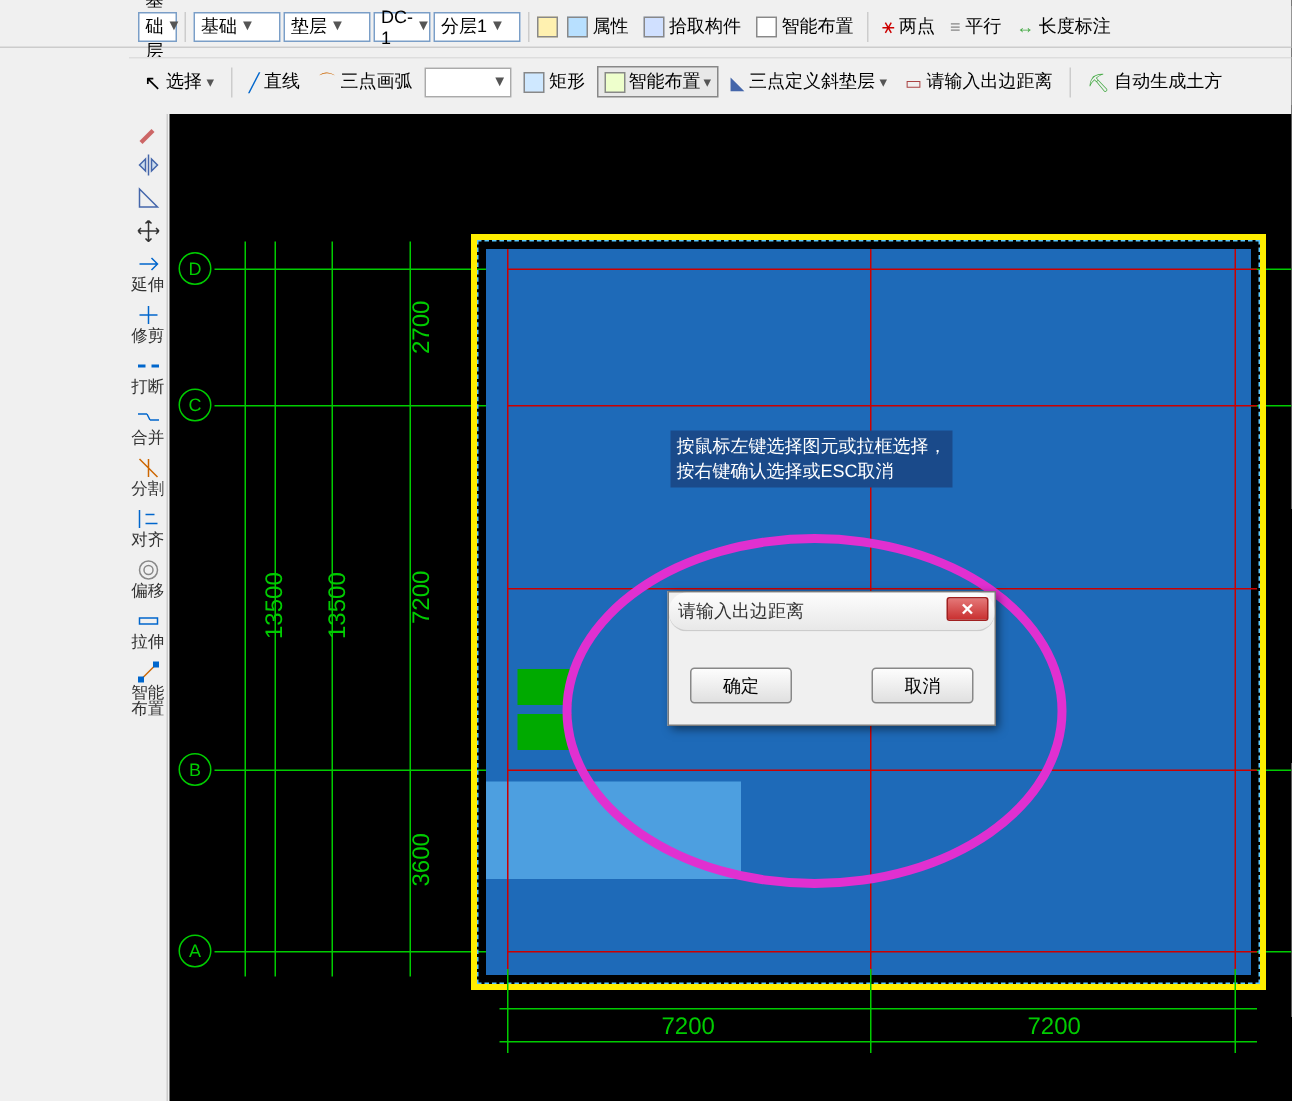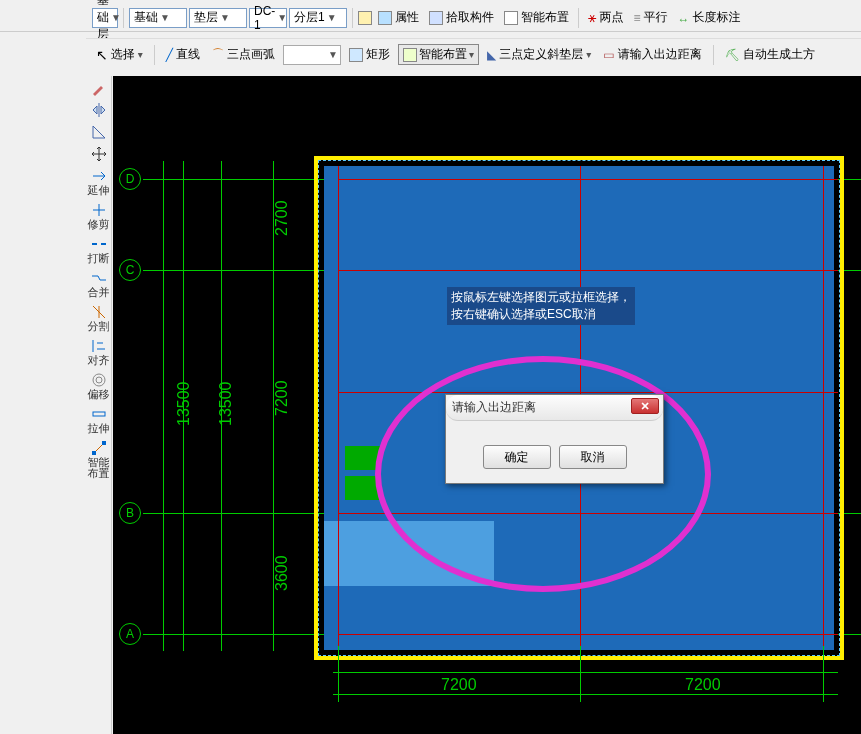"确定" .dialog-buttons { justify-content: center -> space-between }
